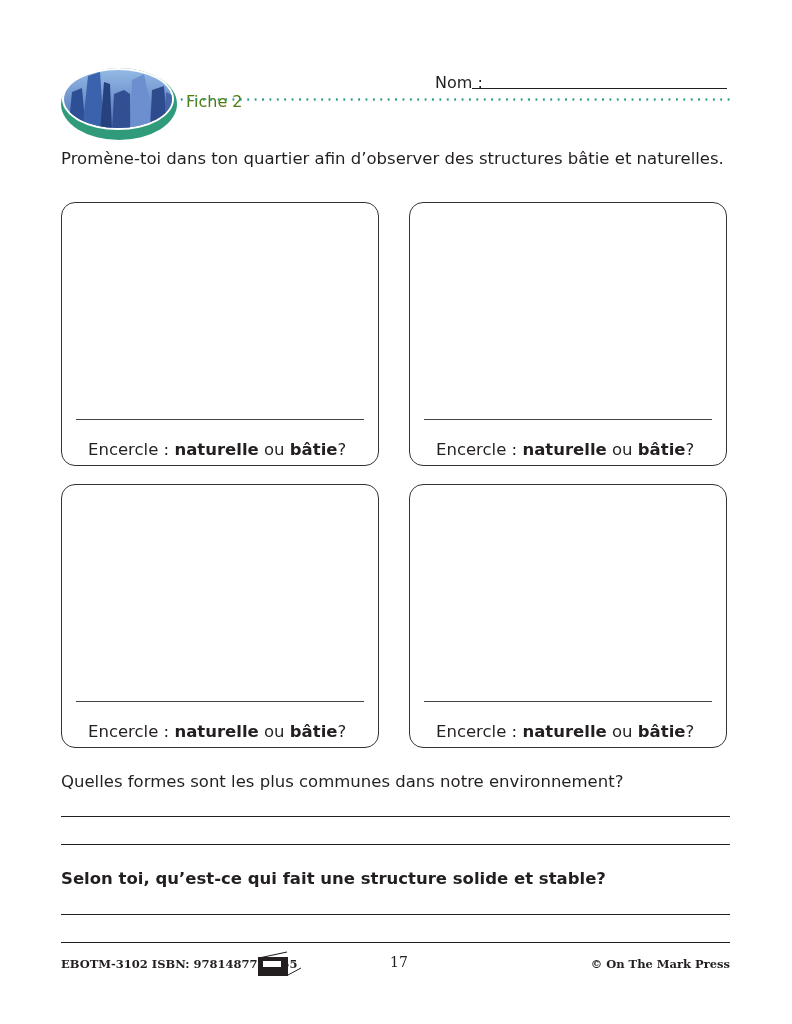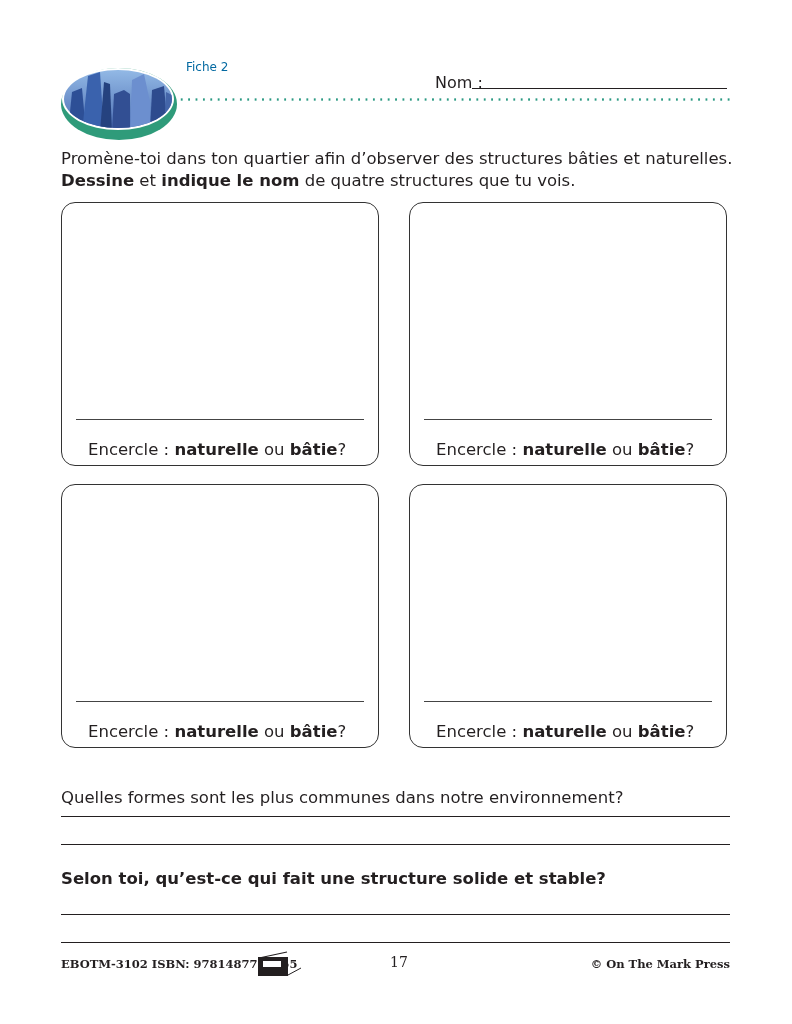"Fiche 2" .fiche { color: #0369a1 -> #4d7c0f; font-size: 12px -> 16px; top: 60px -> 92px }
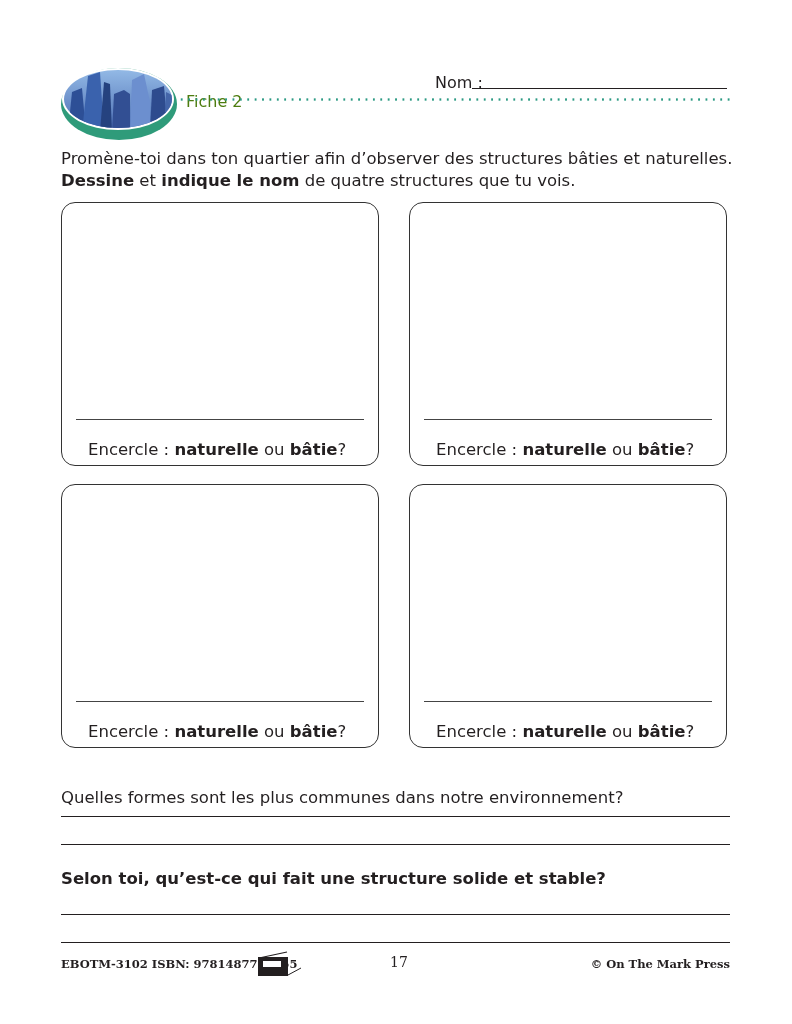"Promène-toi dans ton quartier afin" div { text: bâties -> bâtie }
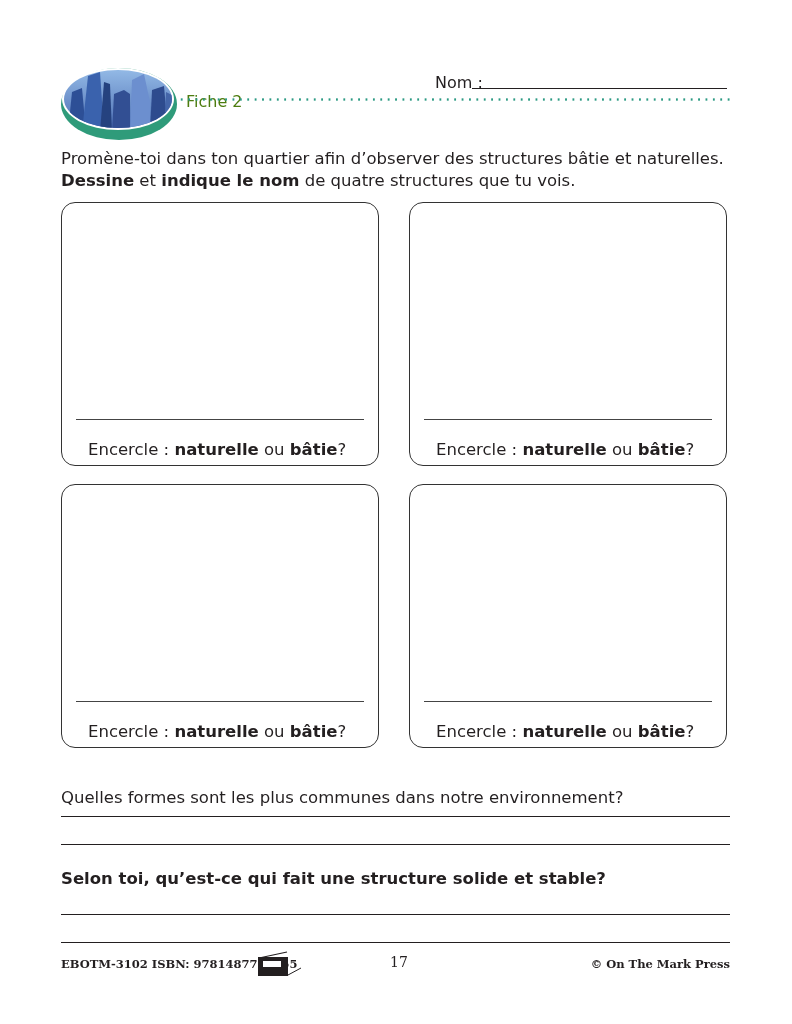"Dessine et indique le nom" div { html: <div><b>Dessine</b><span> et </span><b>indique le nom</b><span> de quatre structures que tu vois.</span></div> -> none }
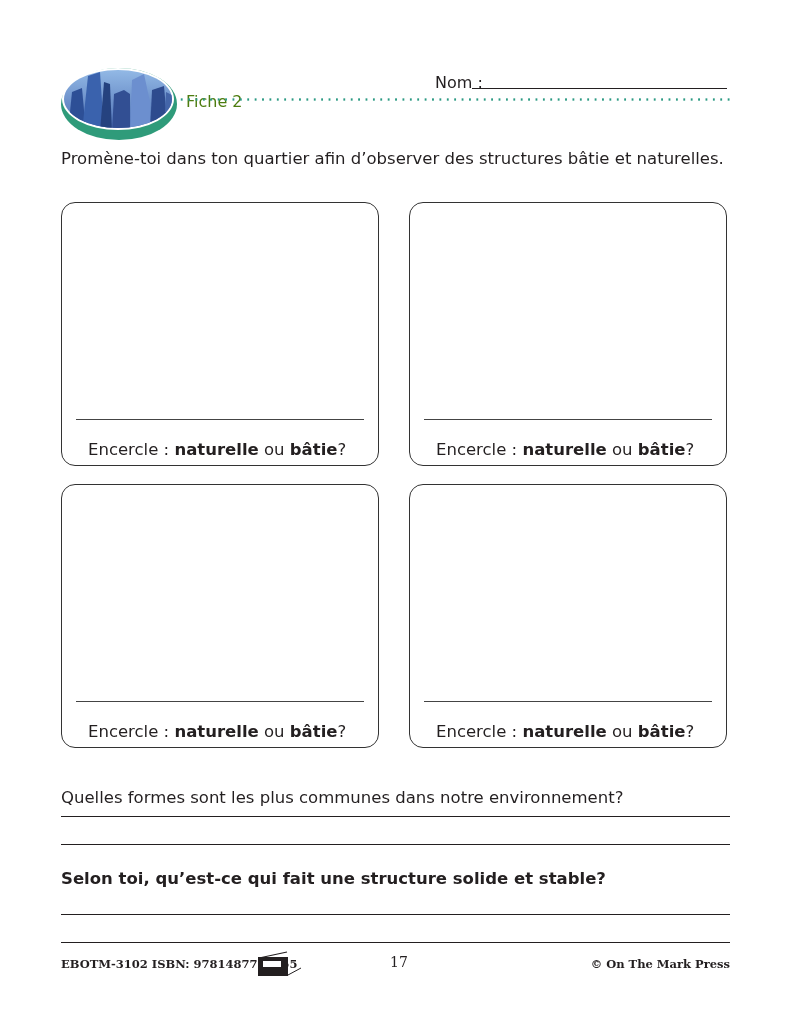"Quelles formes sont les plus" .q1 { top: 788px -> 772px }
